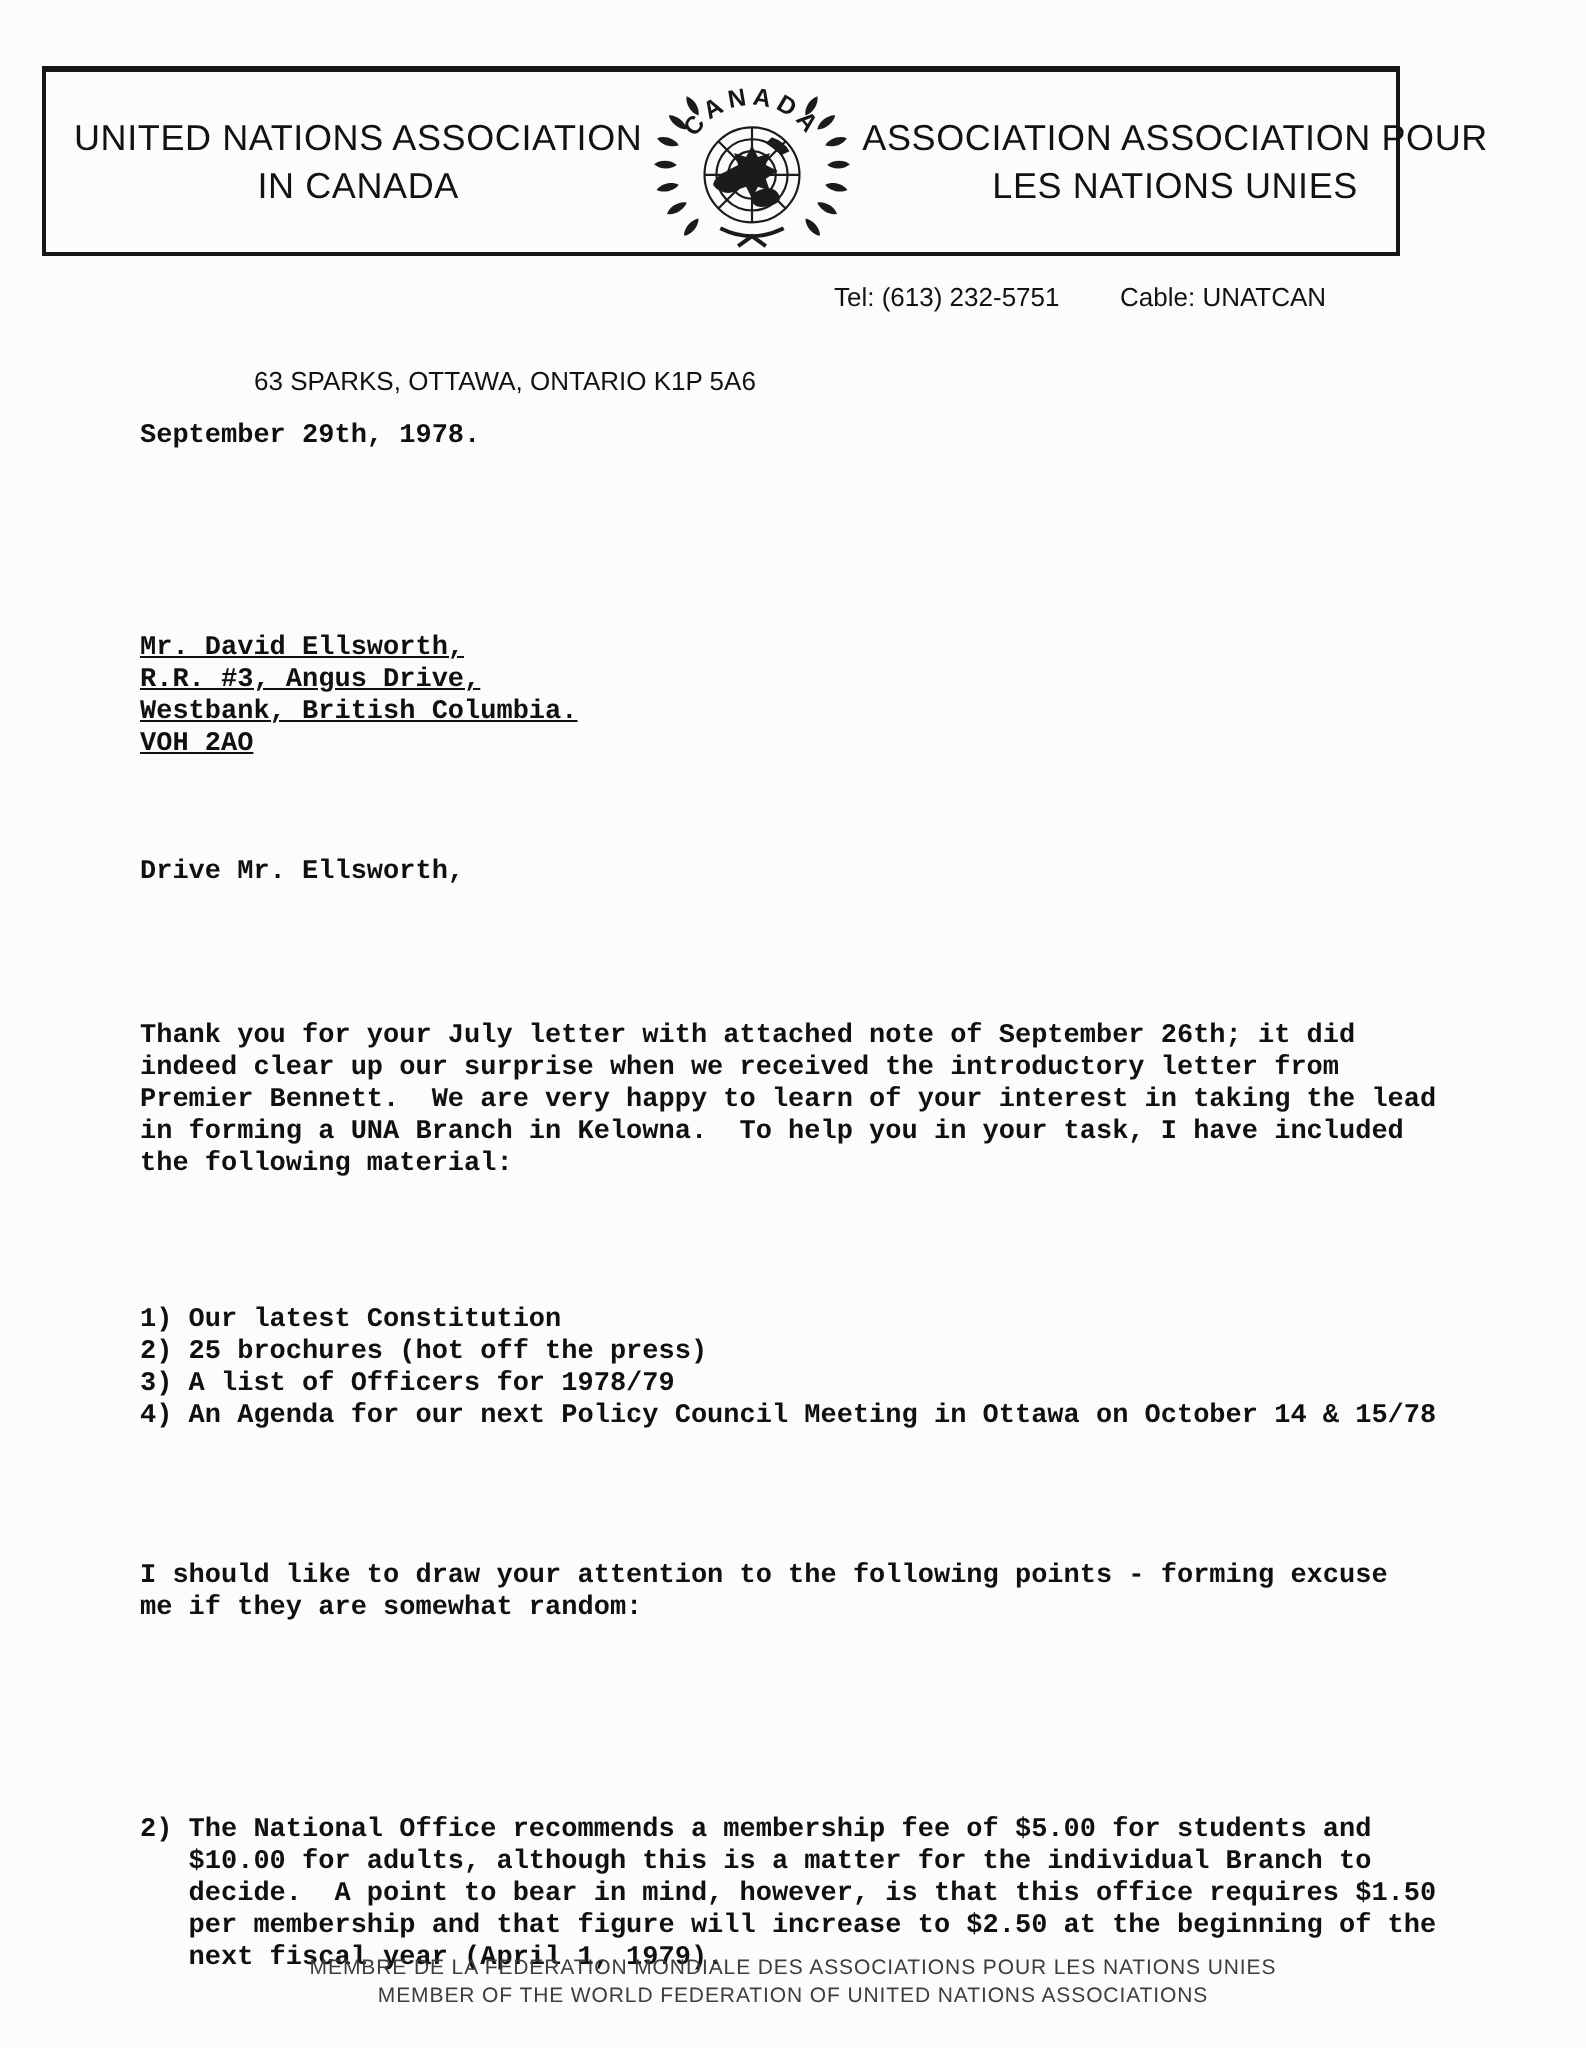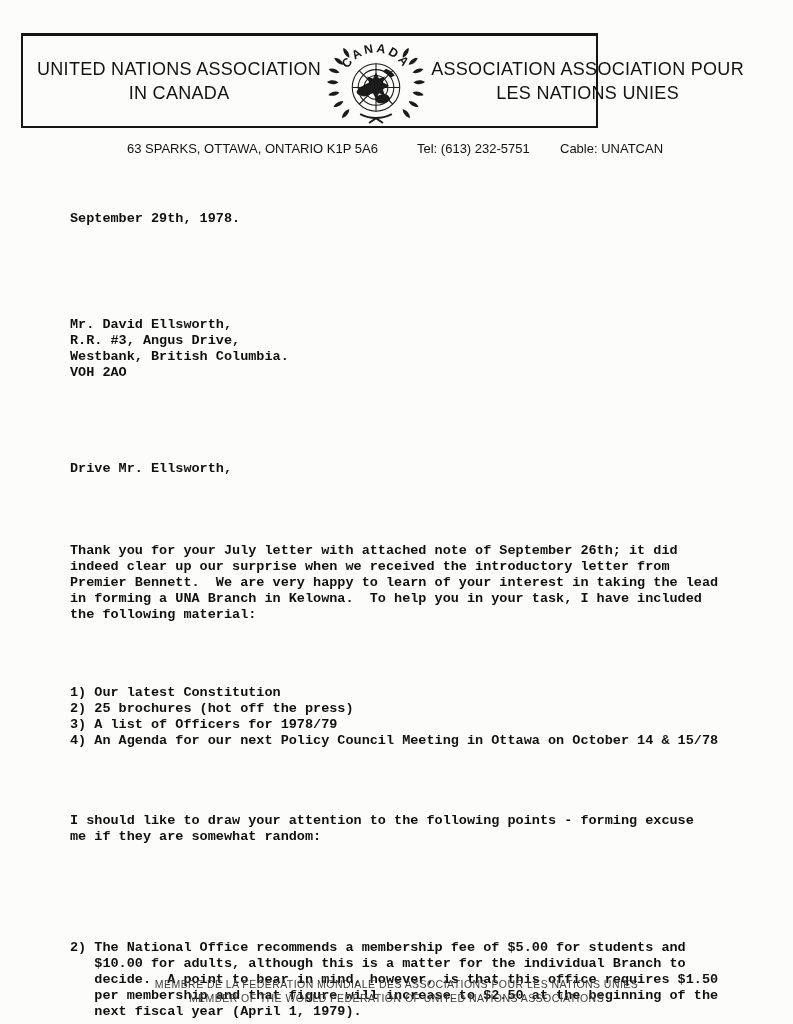"UNITED NATIONS ASSOCIATION" .letterhead { width: 577px -> 679px }
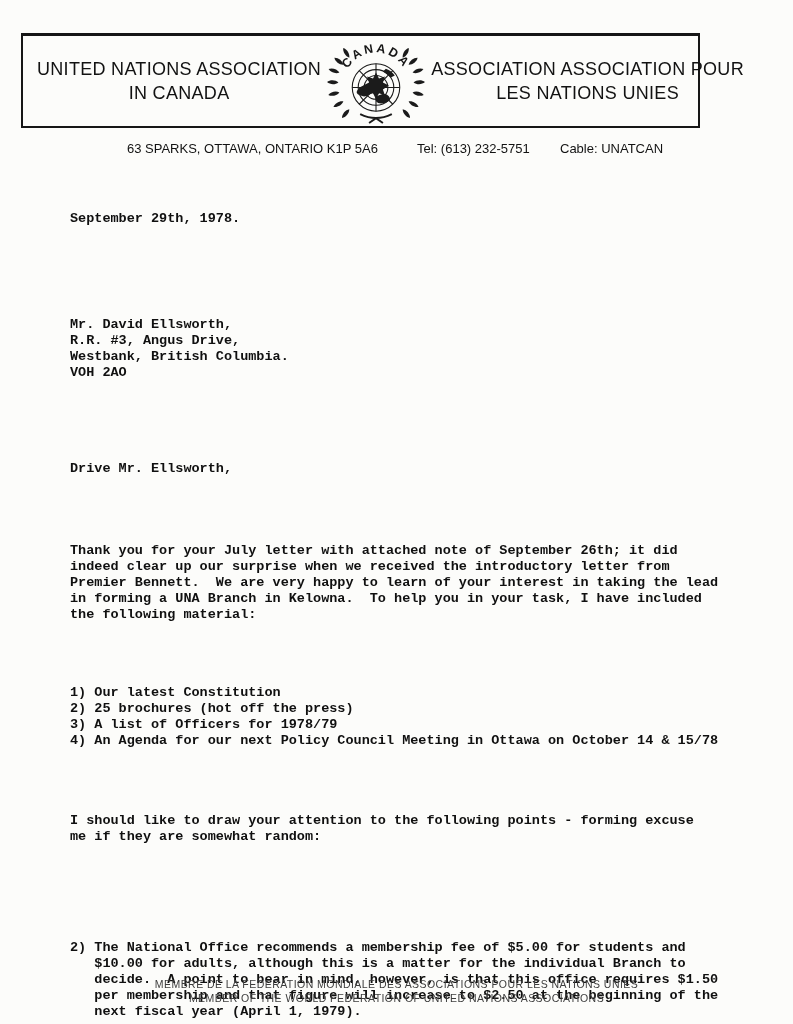"63 SPARKS, OTTAWA, ONTARIO K1P" .contact-address { margin-top: none -> 42px }
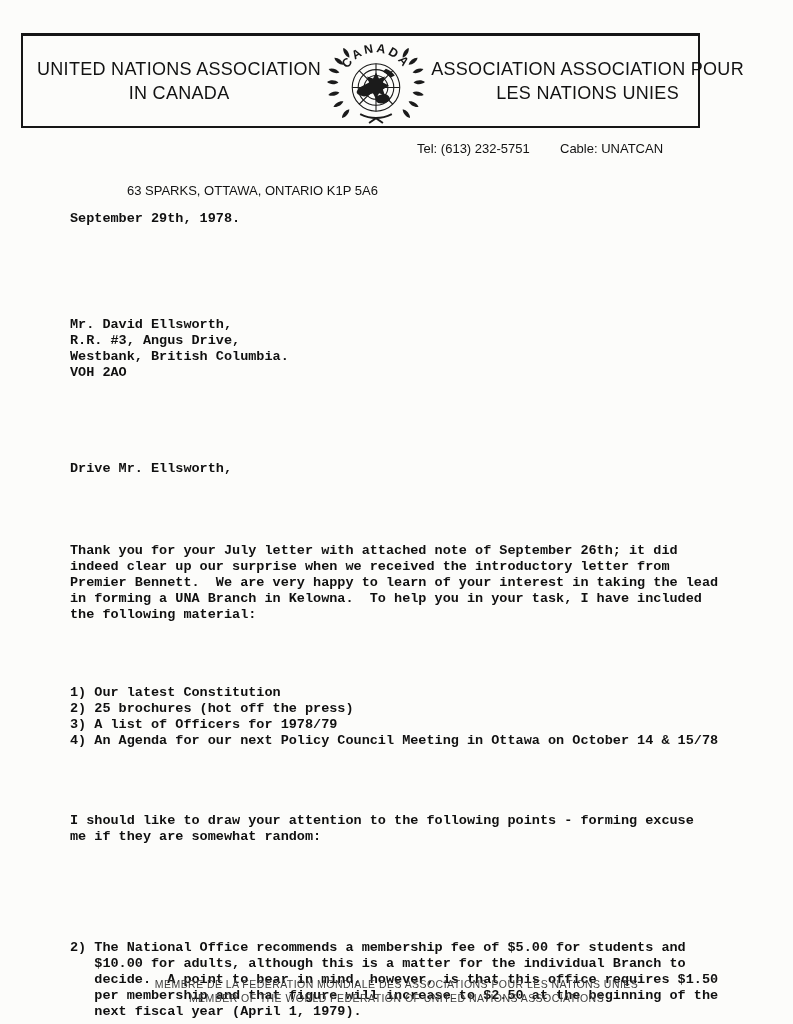"Mr. David Ellsworth," .blk-recipient { margin-bottom: 32px -> 0; text-decoration: none -> underline }
